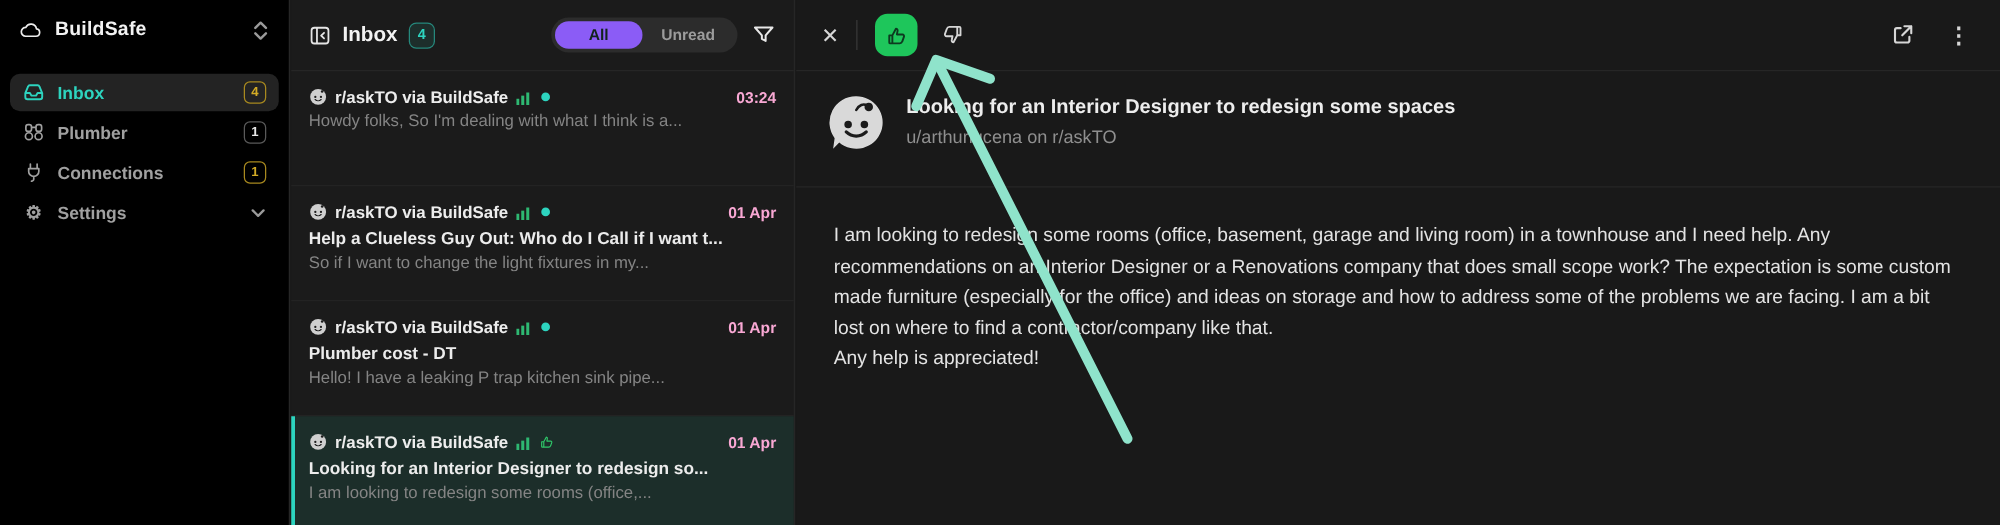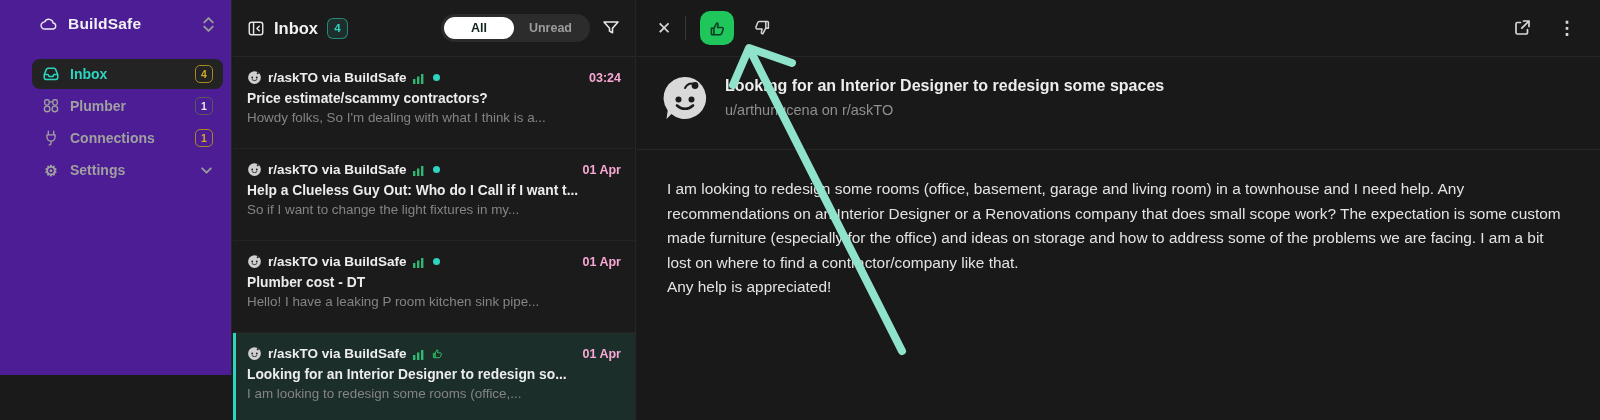"BuildSafe" .sidebar { background: #4c1d95 -> #000000; height: 375px -> 420px; padding-left: 24px -> none }
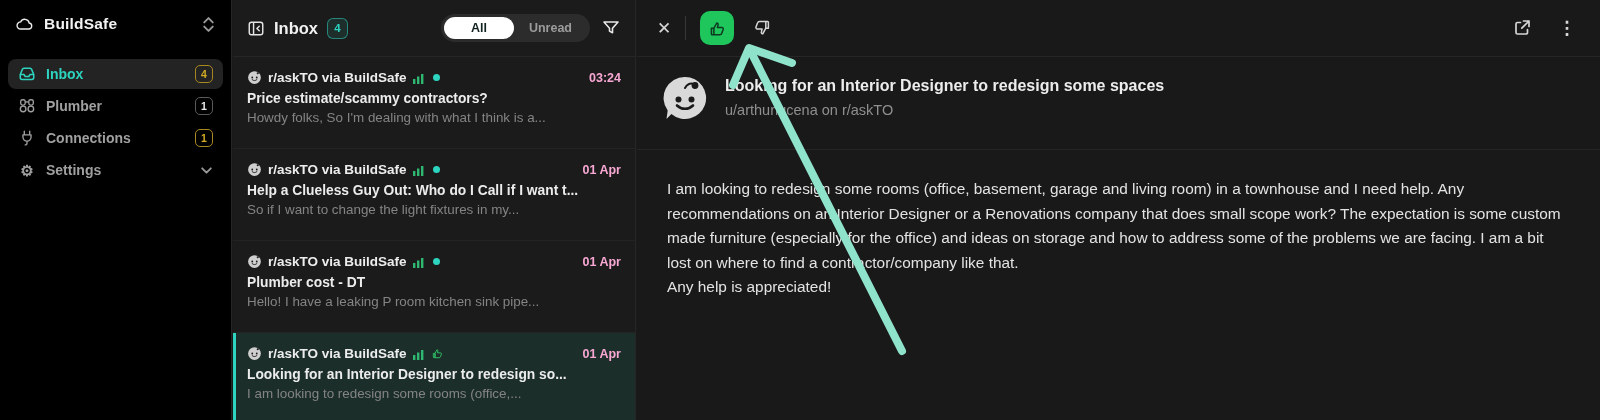"All" .seg-all { background: #ffffff -> #8b5cf6 }
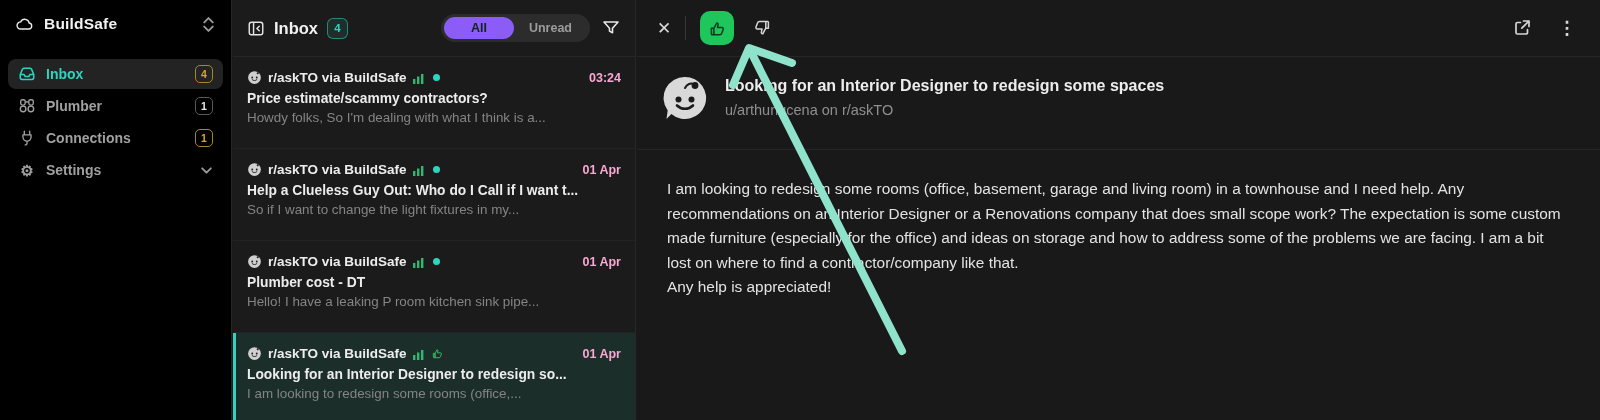"Price estimate/scammy contractors?" div.mail-title { html: <div>Price estimate/scammy contractors?</div> -> none }
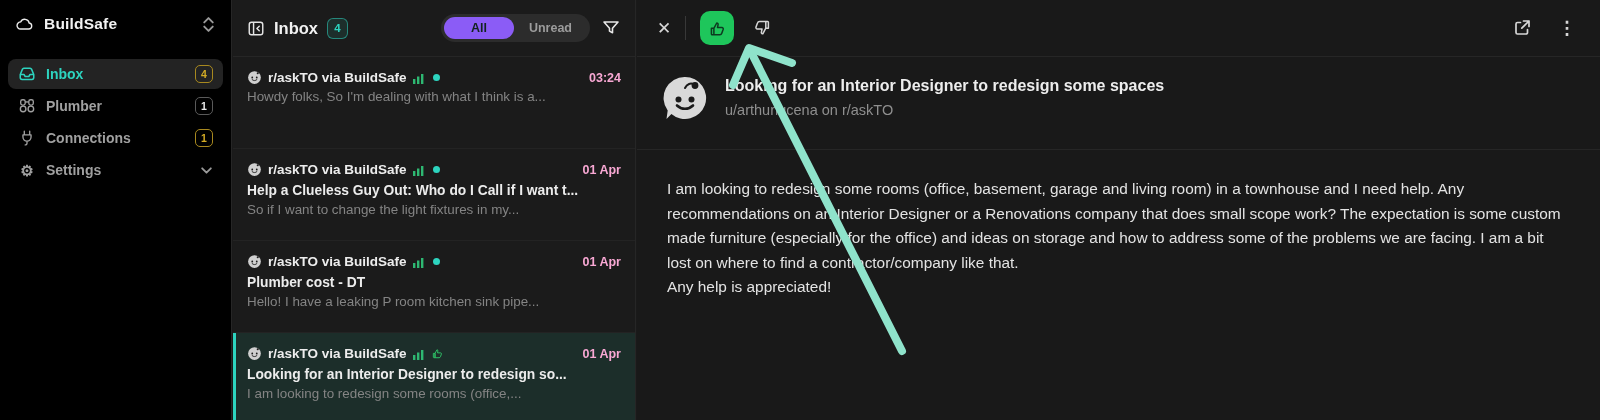"Hello! I have a leaking" div.mail-preview { text: room -> trap }
